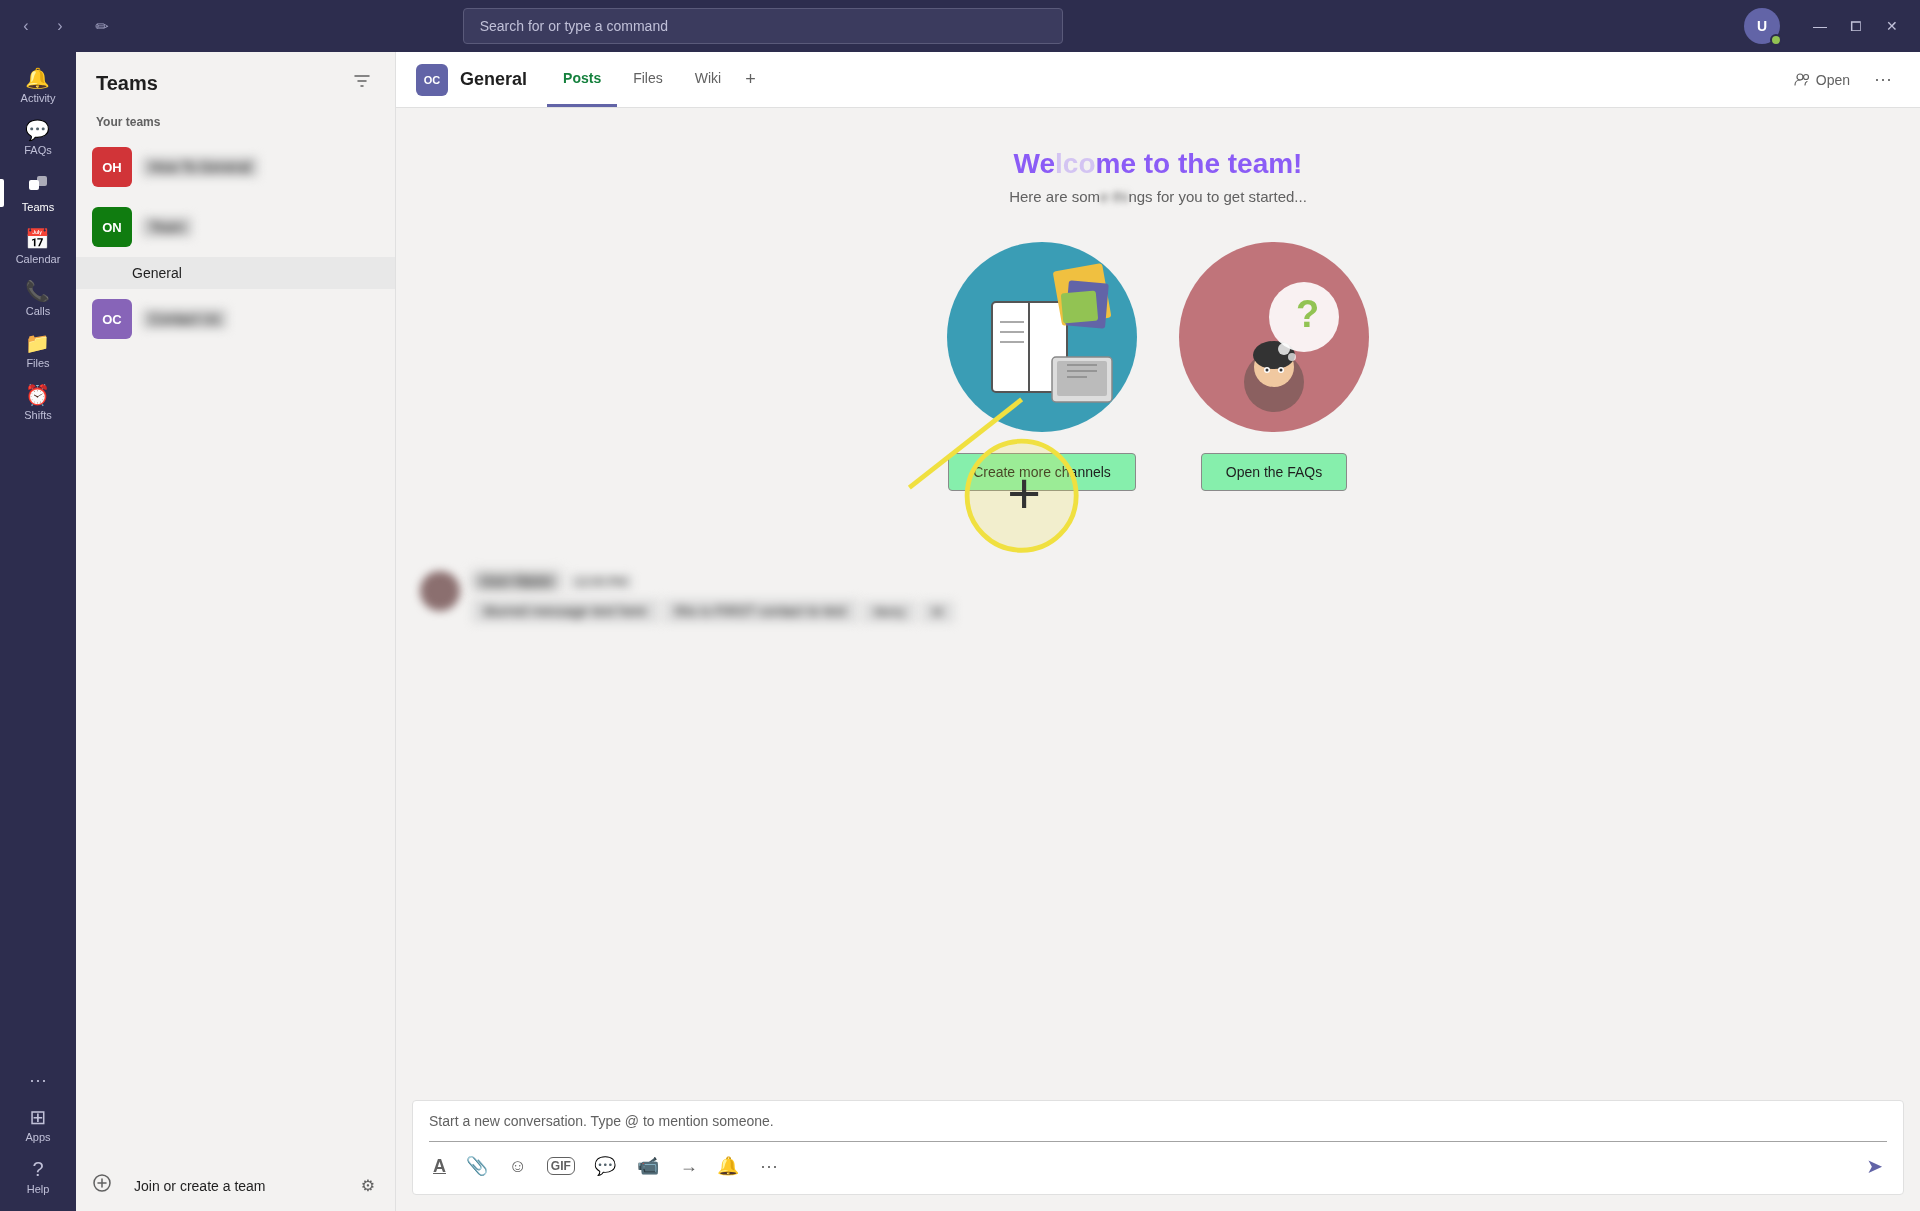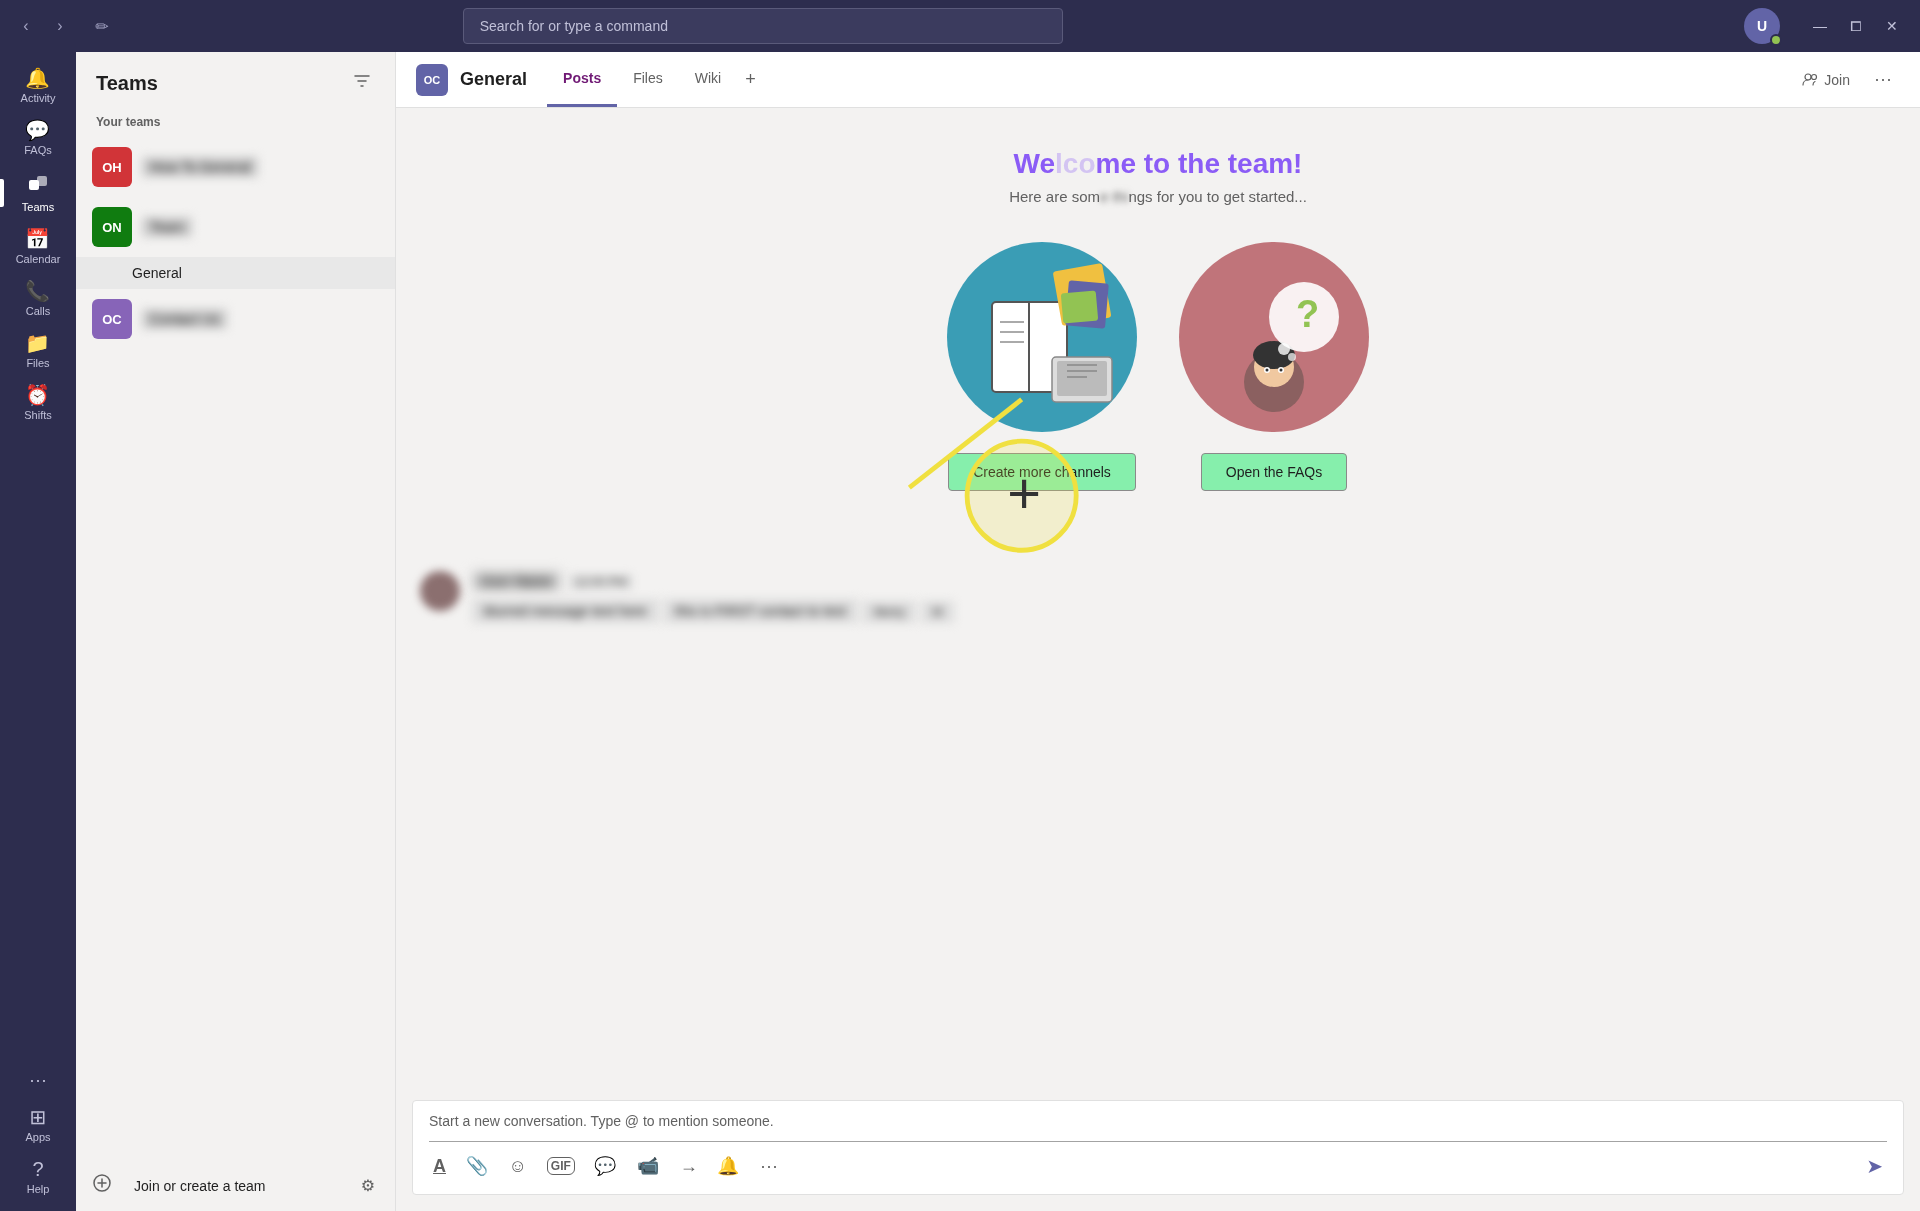"Posts" .channel-tab.active { color: #701a75 -> #15803d }
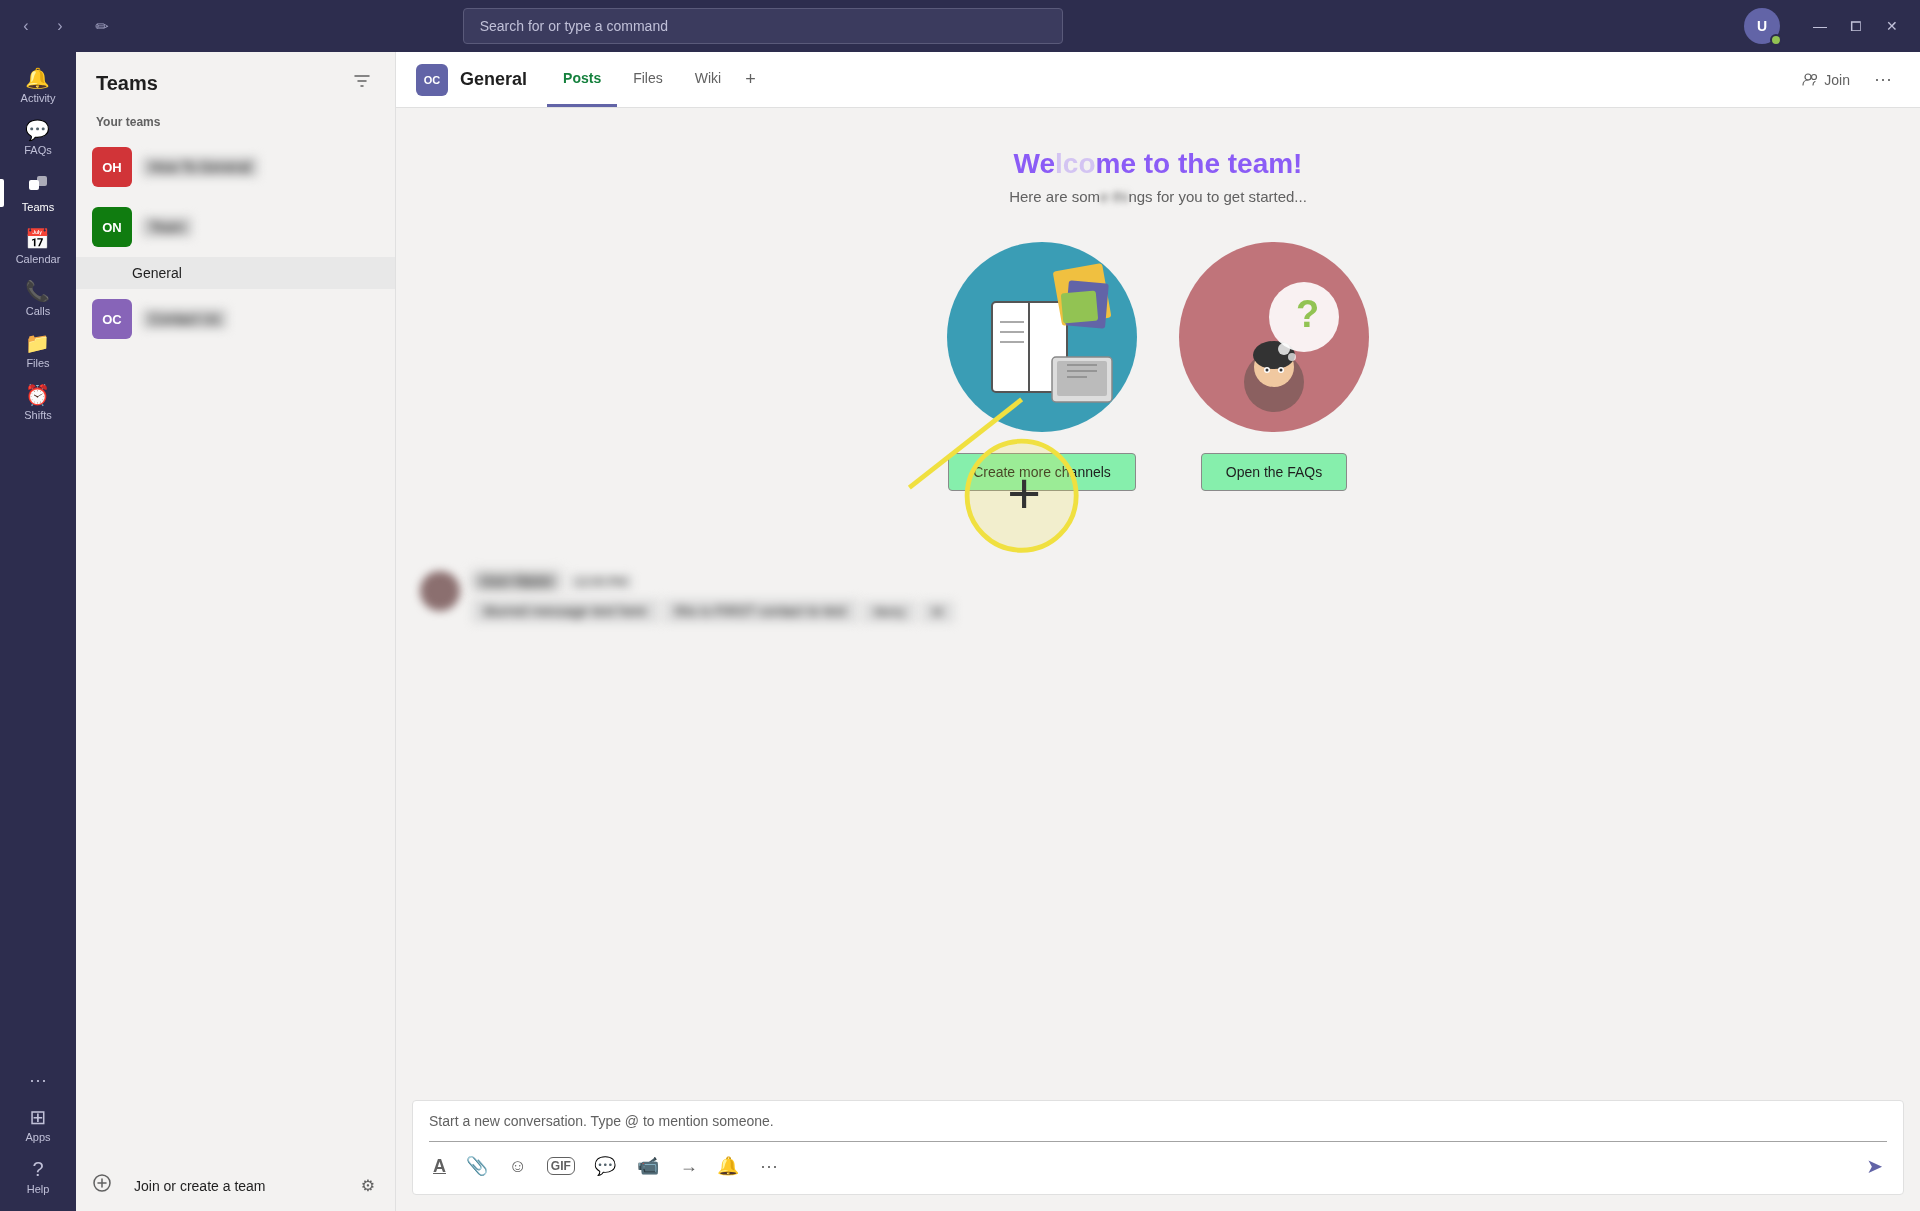"Join" span { text: Join -> Open }
